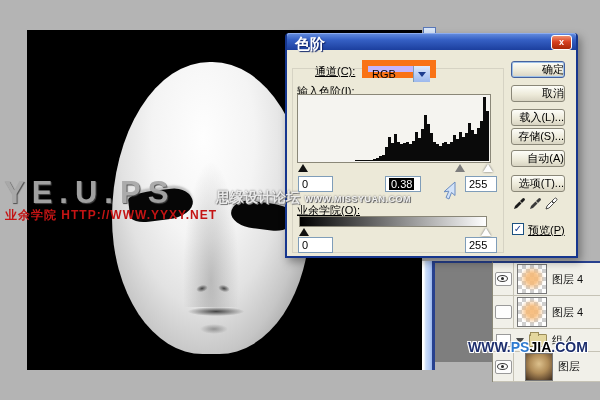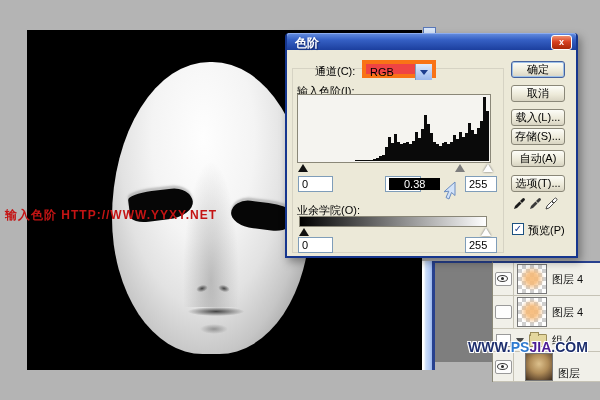"色阶" .title-text { font-size: 12px -> 15px }
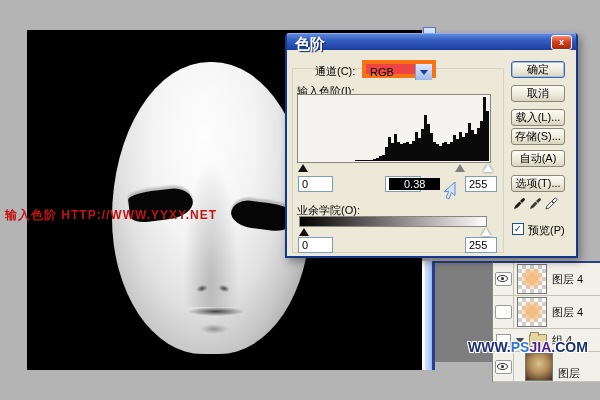"通道(C):" .lbl { text-decoration: none -> underline }
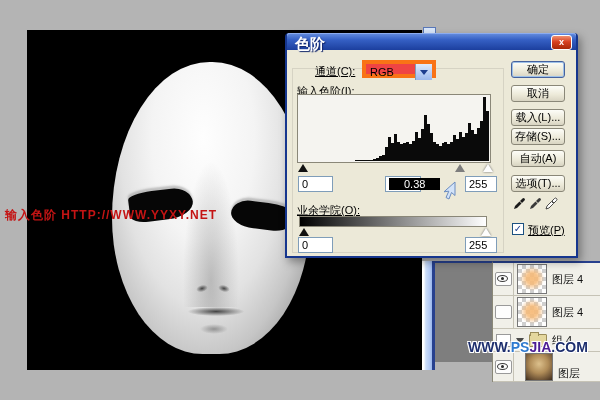"RGB" .dropdown { background: #ef4444 -> #c4b5fd; border: 4px solid #f97316 -> 6px solid #f97316 }
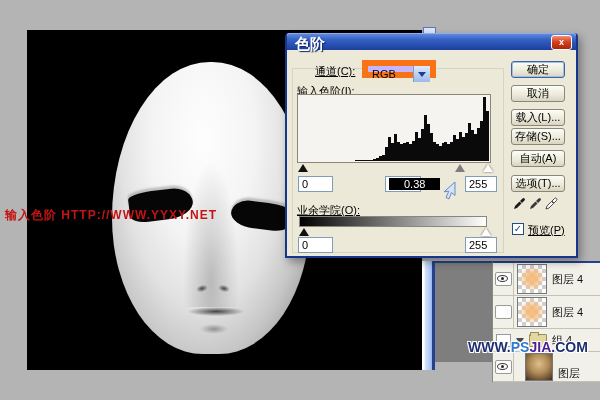"确定" .btn { text-align: center -> right }
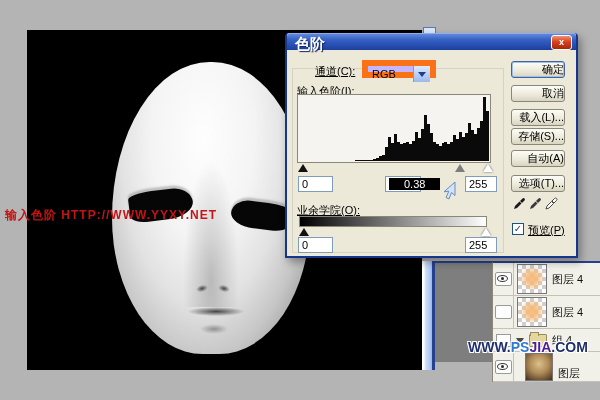"YE.U.PS" div.wm-yeups { html: none -> <div>YE.U.PS</div> }
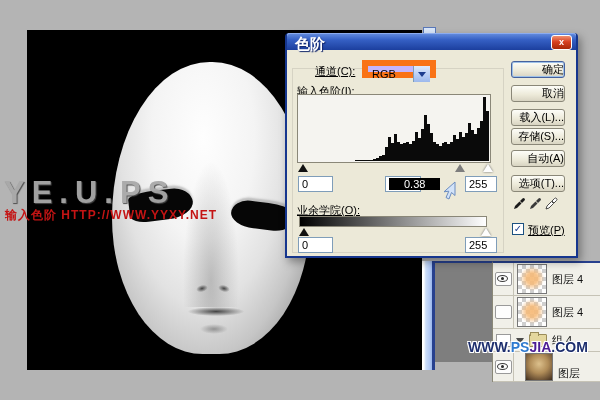"0.38" .sel { padding: 0 15px -> 0 2px }
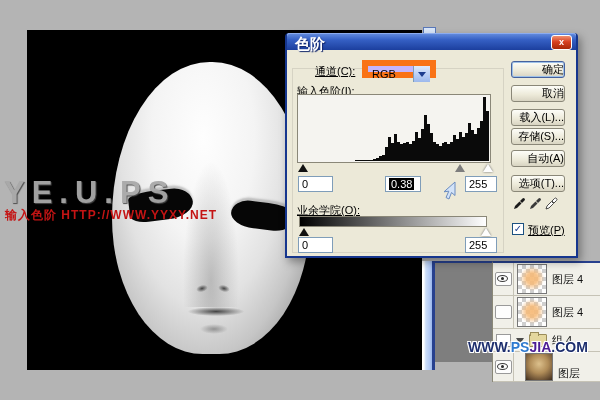"思缘设计论坛 WWW.MISSYUAN.COM" div.wm-missyuan { html: none -> <div> <span>思缘设计论坛</span> <span>WWW.MISSYUAN.COM</span> </div> }
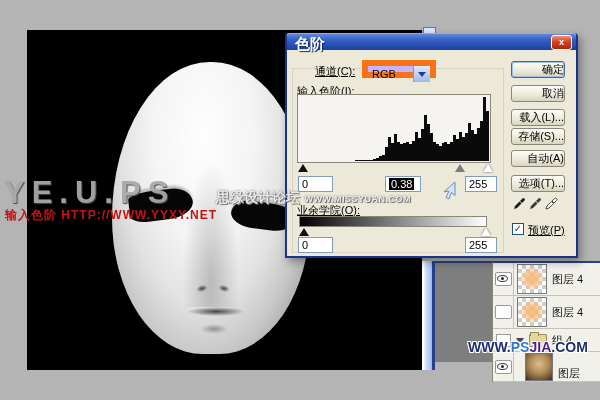"输入色阶 HTTP://WWW.YYXY.NET" div.wm-yyxy { text: 输入色阶 -> 业余学院 }
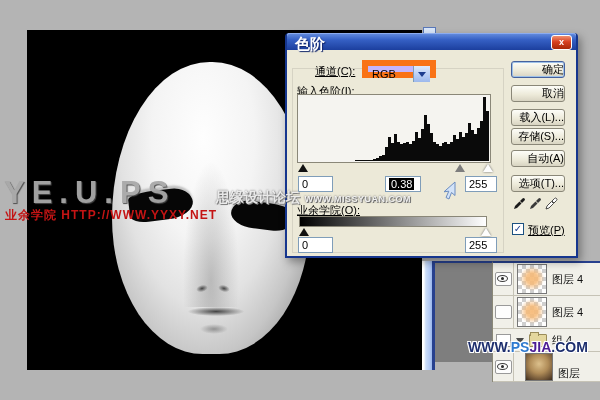"JIA" .c-orange { color: #4c1d95 -> #000000 }
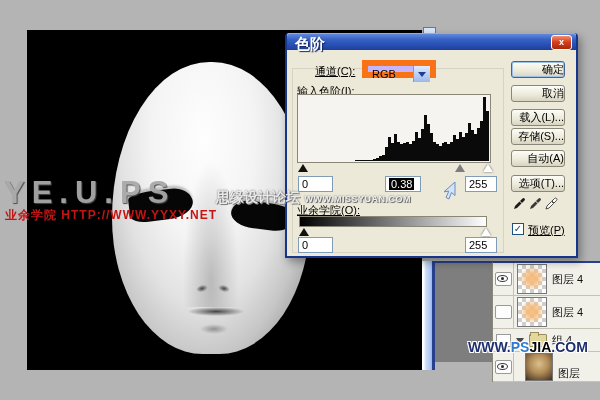"图层" .lrow.r4 { align-items: flex-end -> none }
